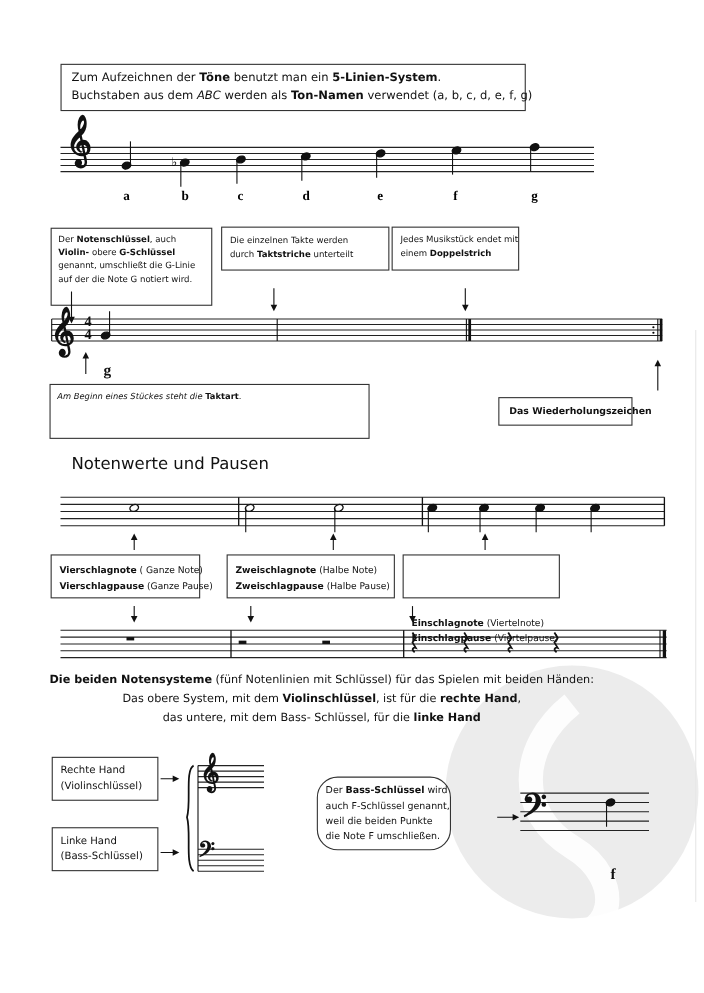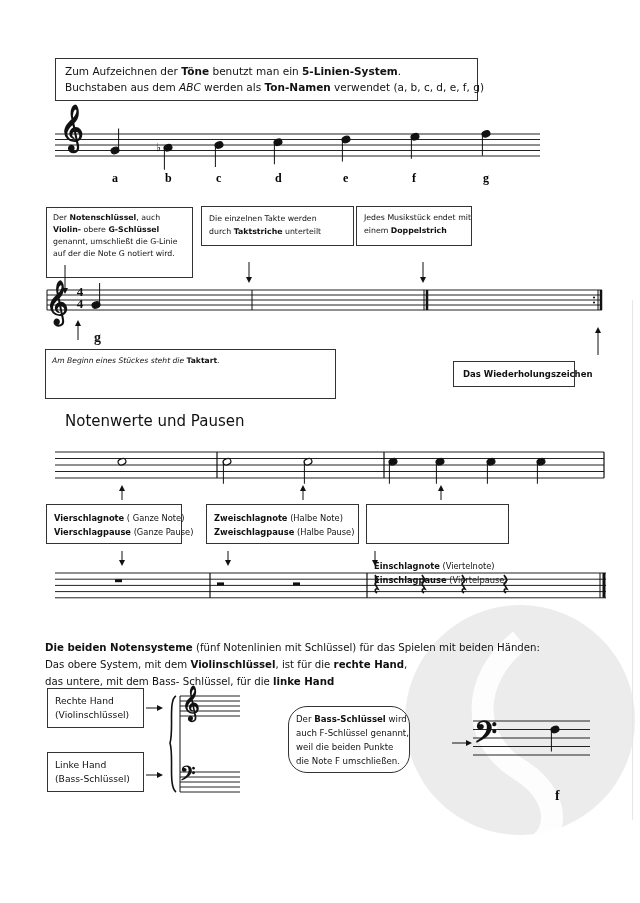"Die beiden Notensysteme (fünf" div.t { text-align: none -> center; top: 639px -> 610px }
